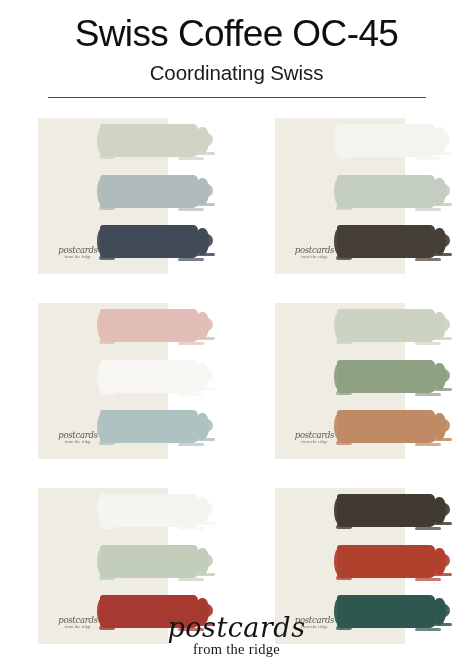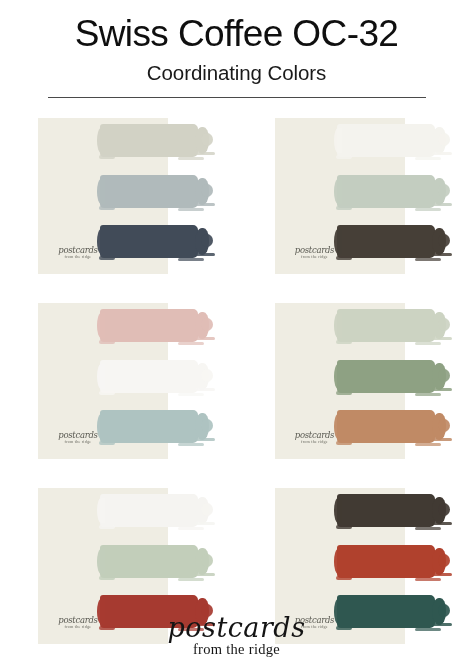"Swiss Coffee OC-32" div.title { text: OC-32 -> OC-45 }
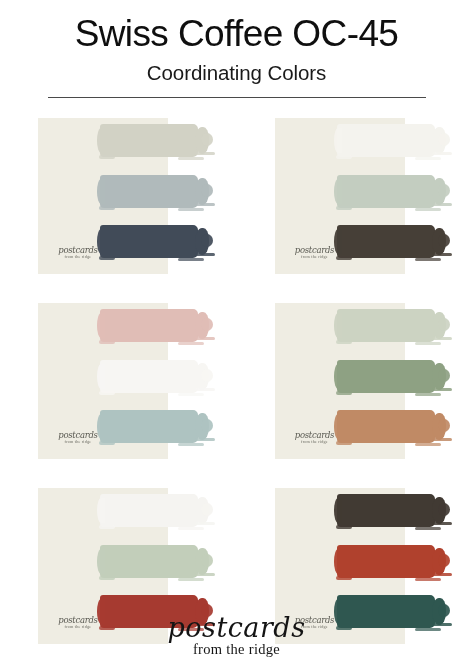"Coordinating Colors" div.subtitle { text: Colors -> Swiss }
